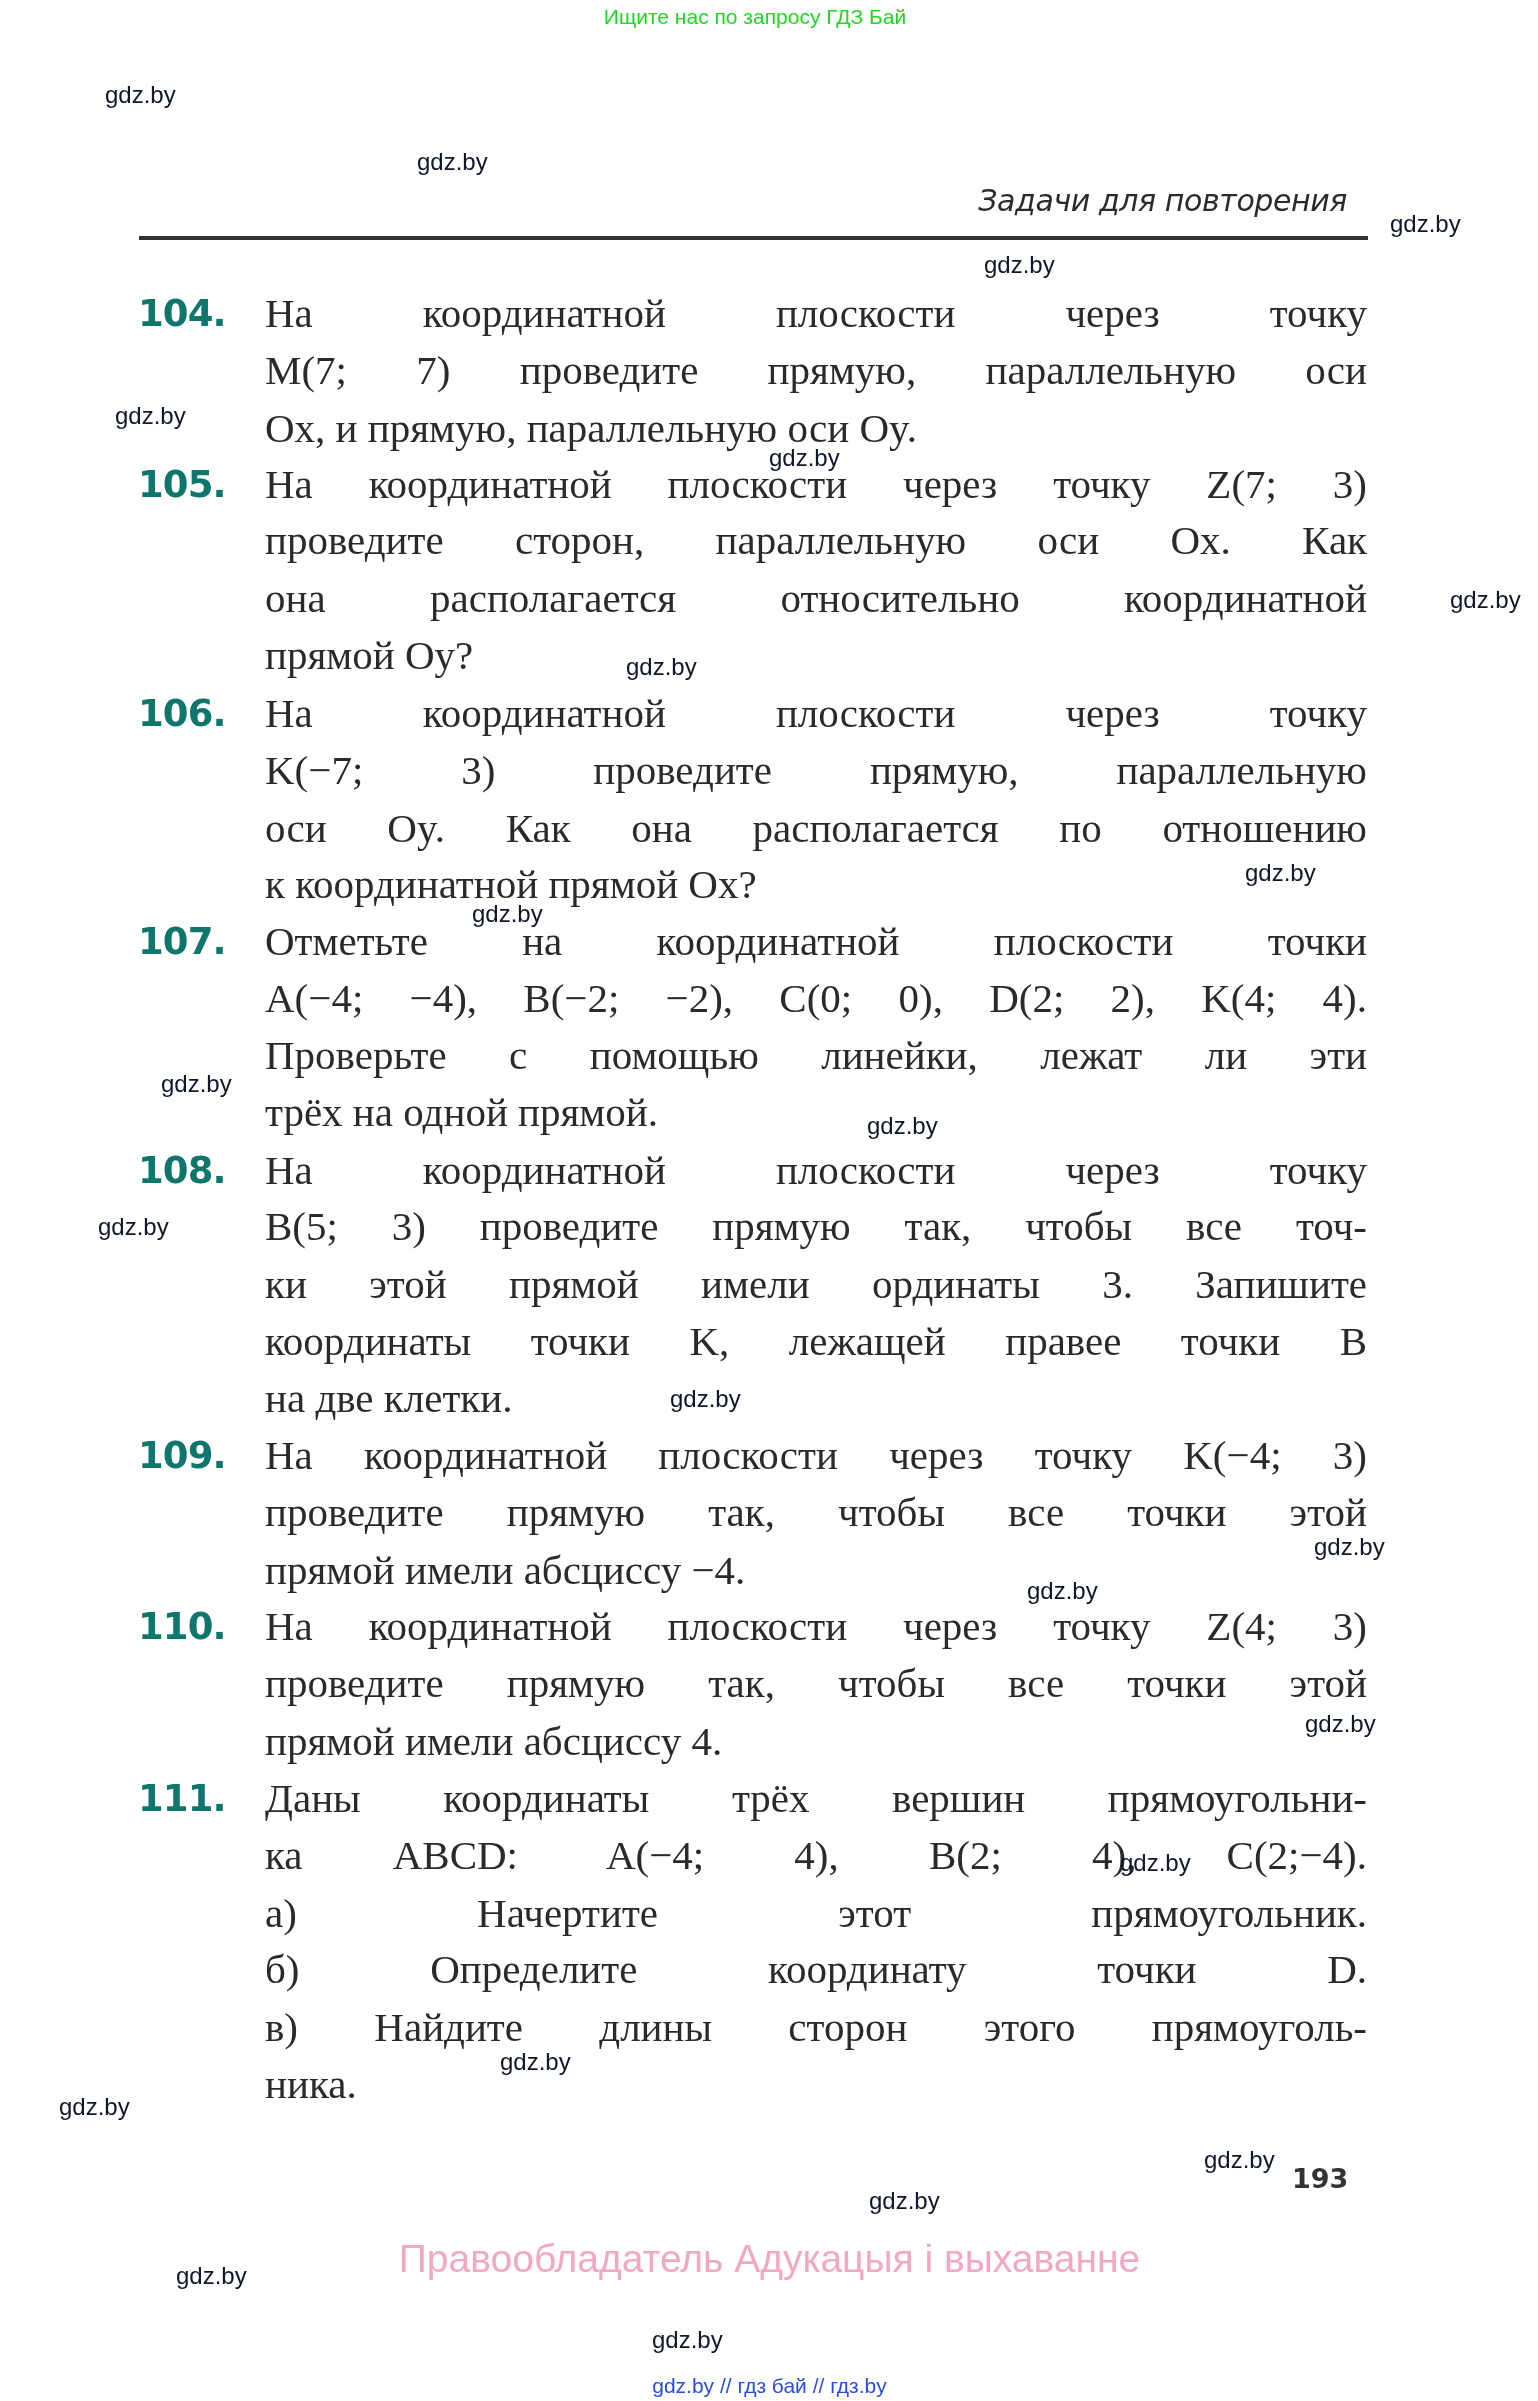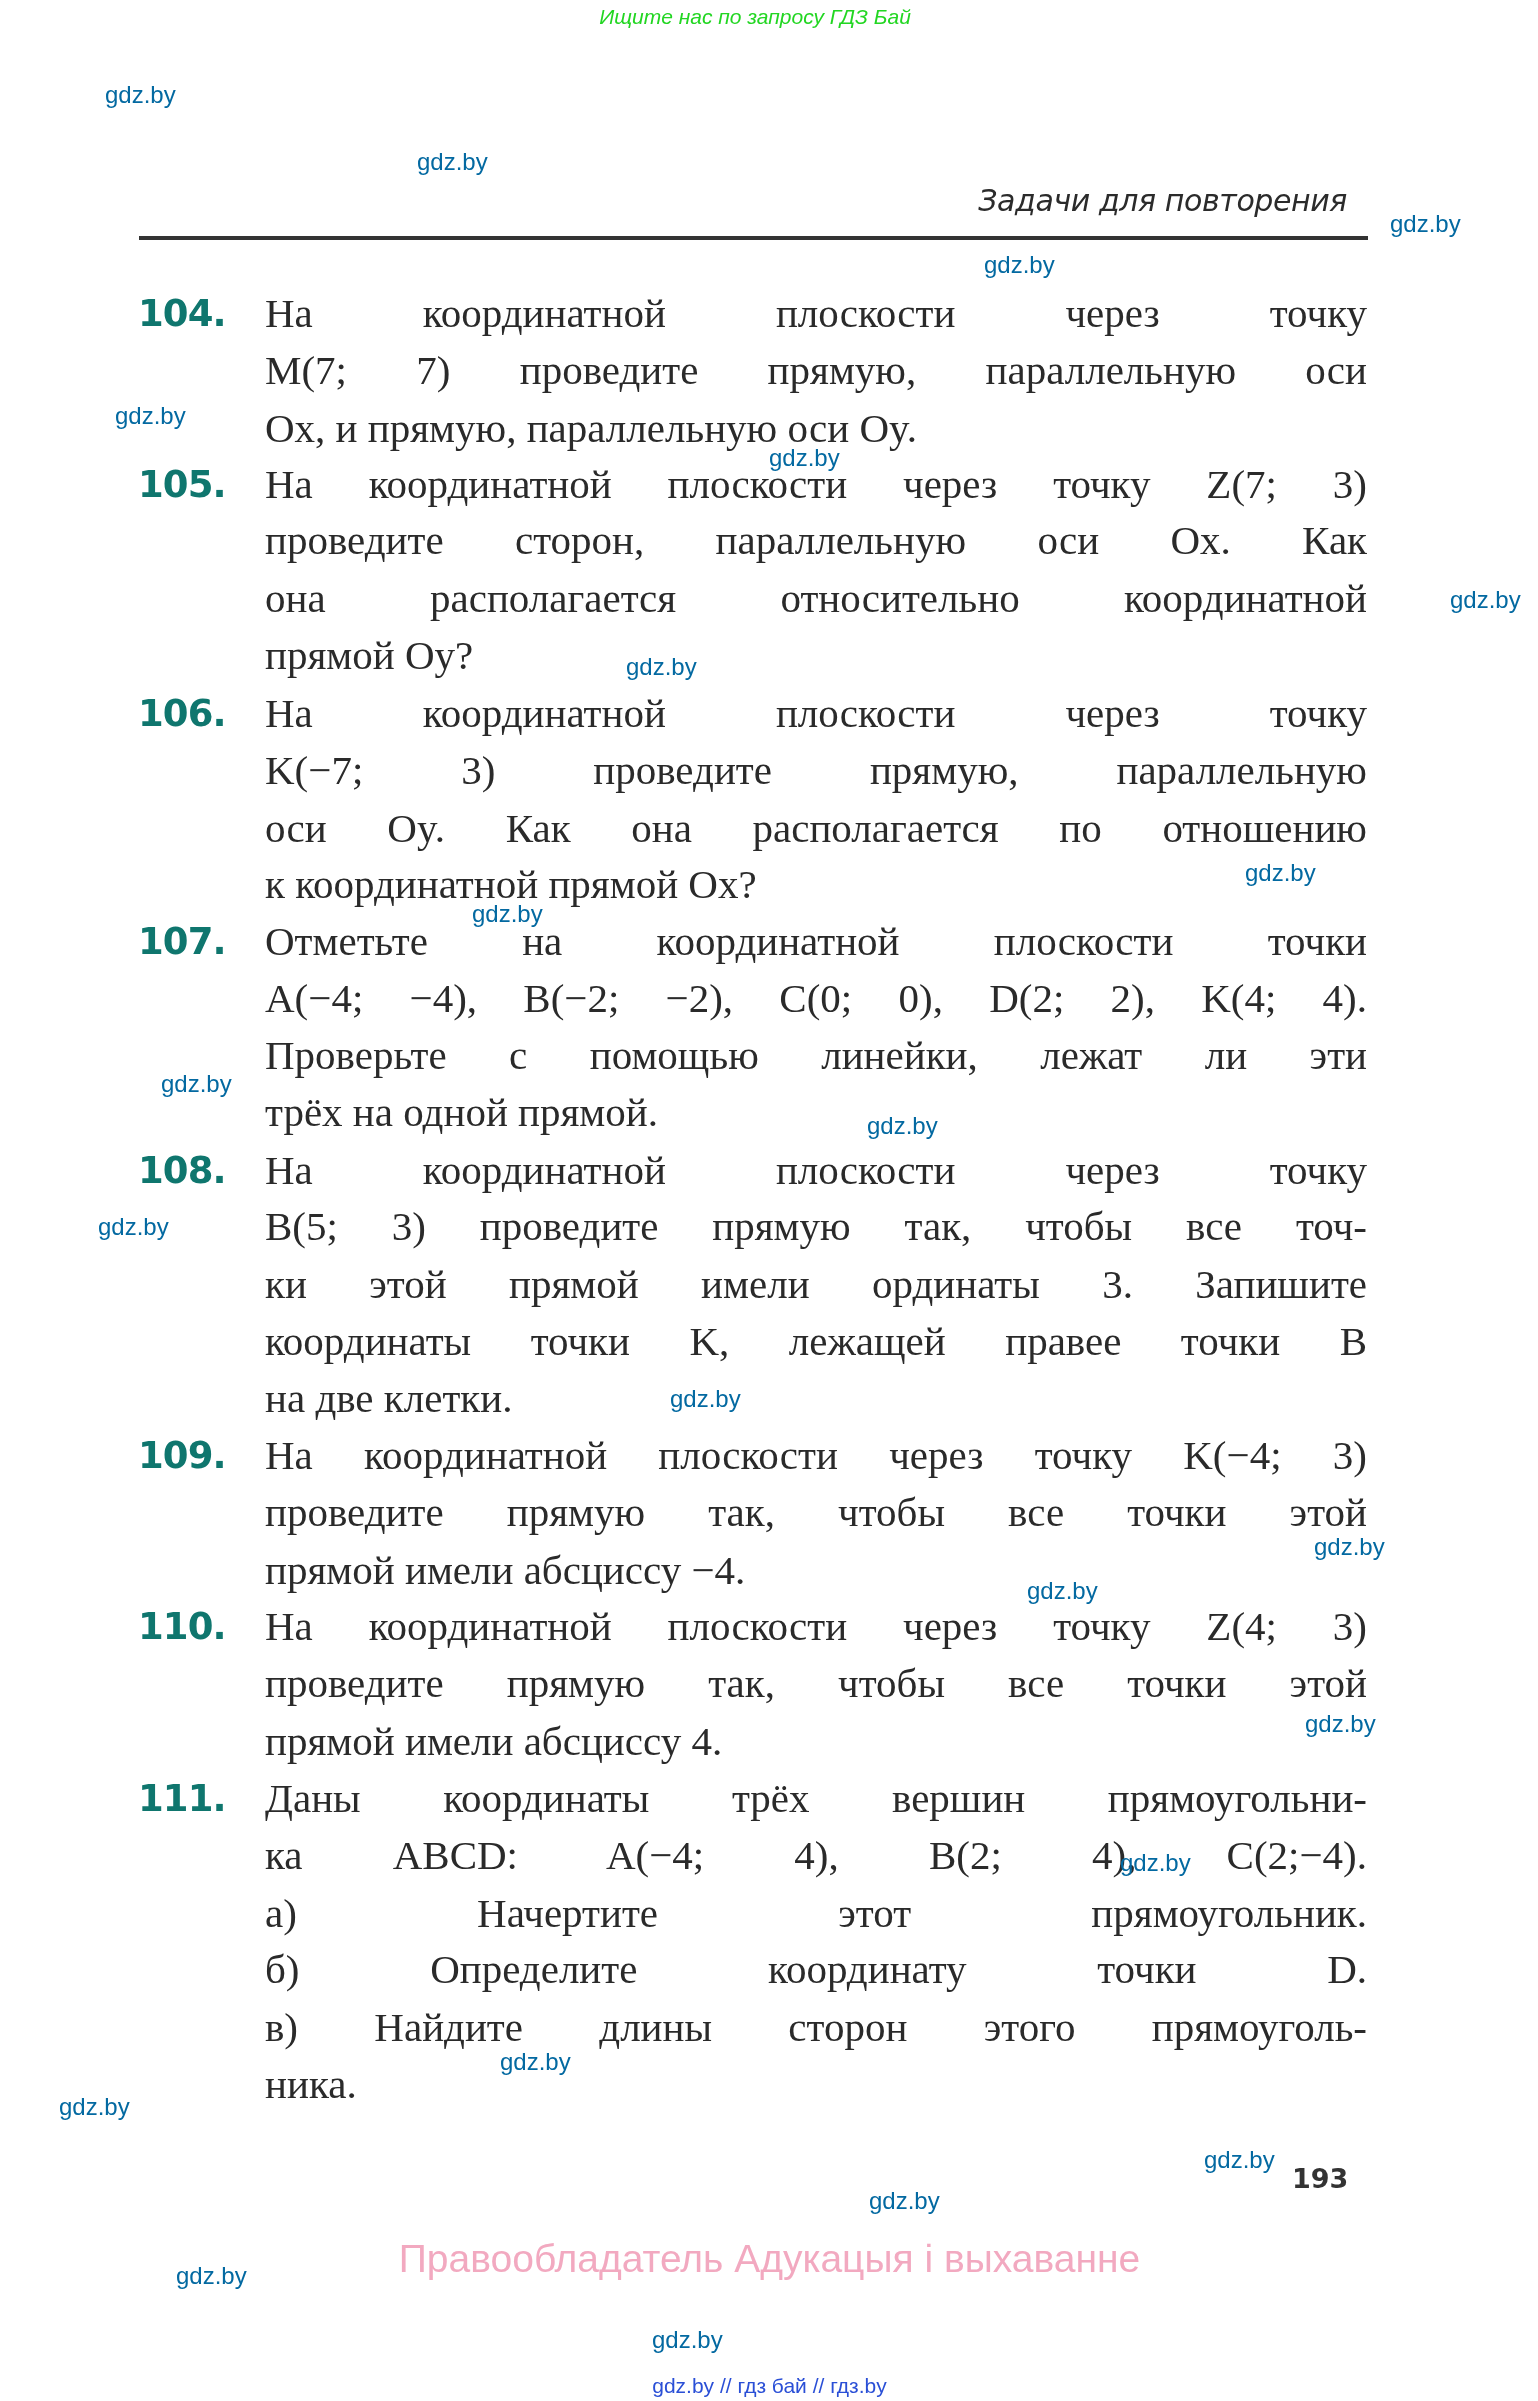"Ищите нас по запросу ГДЗ" .top-banner { font-style: italic -> none }
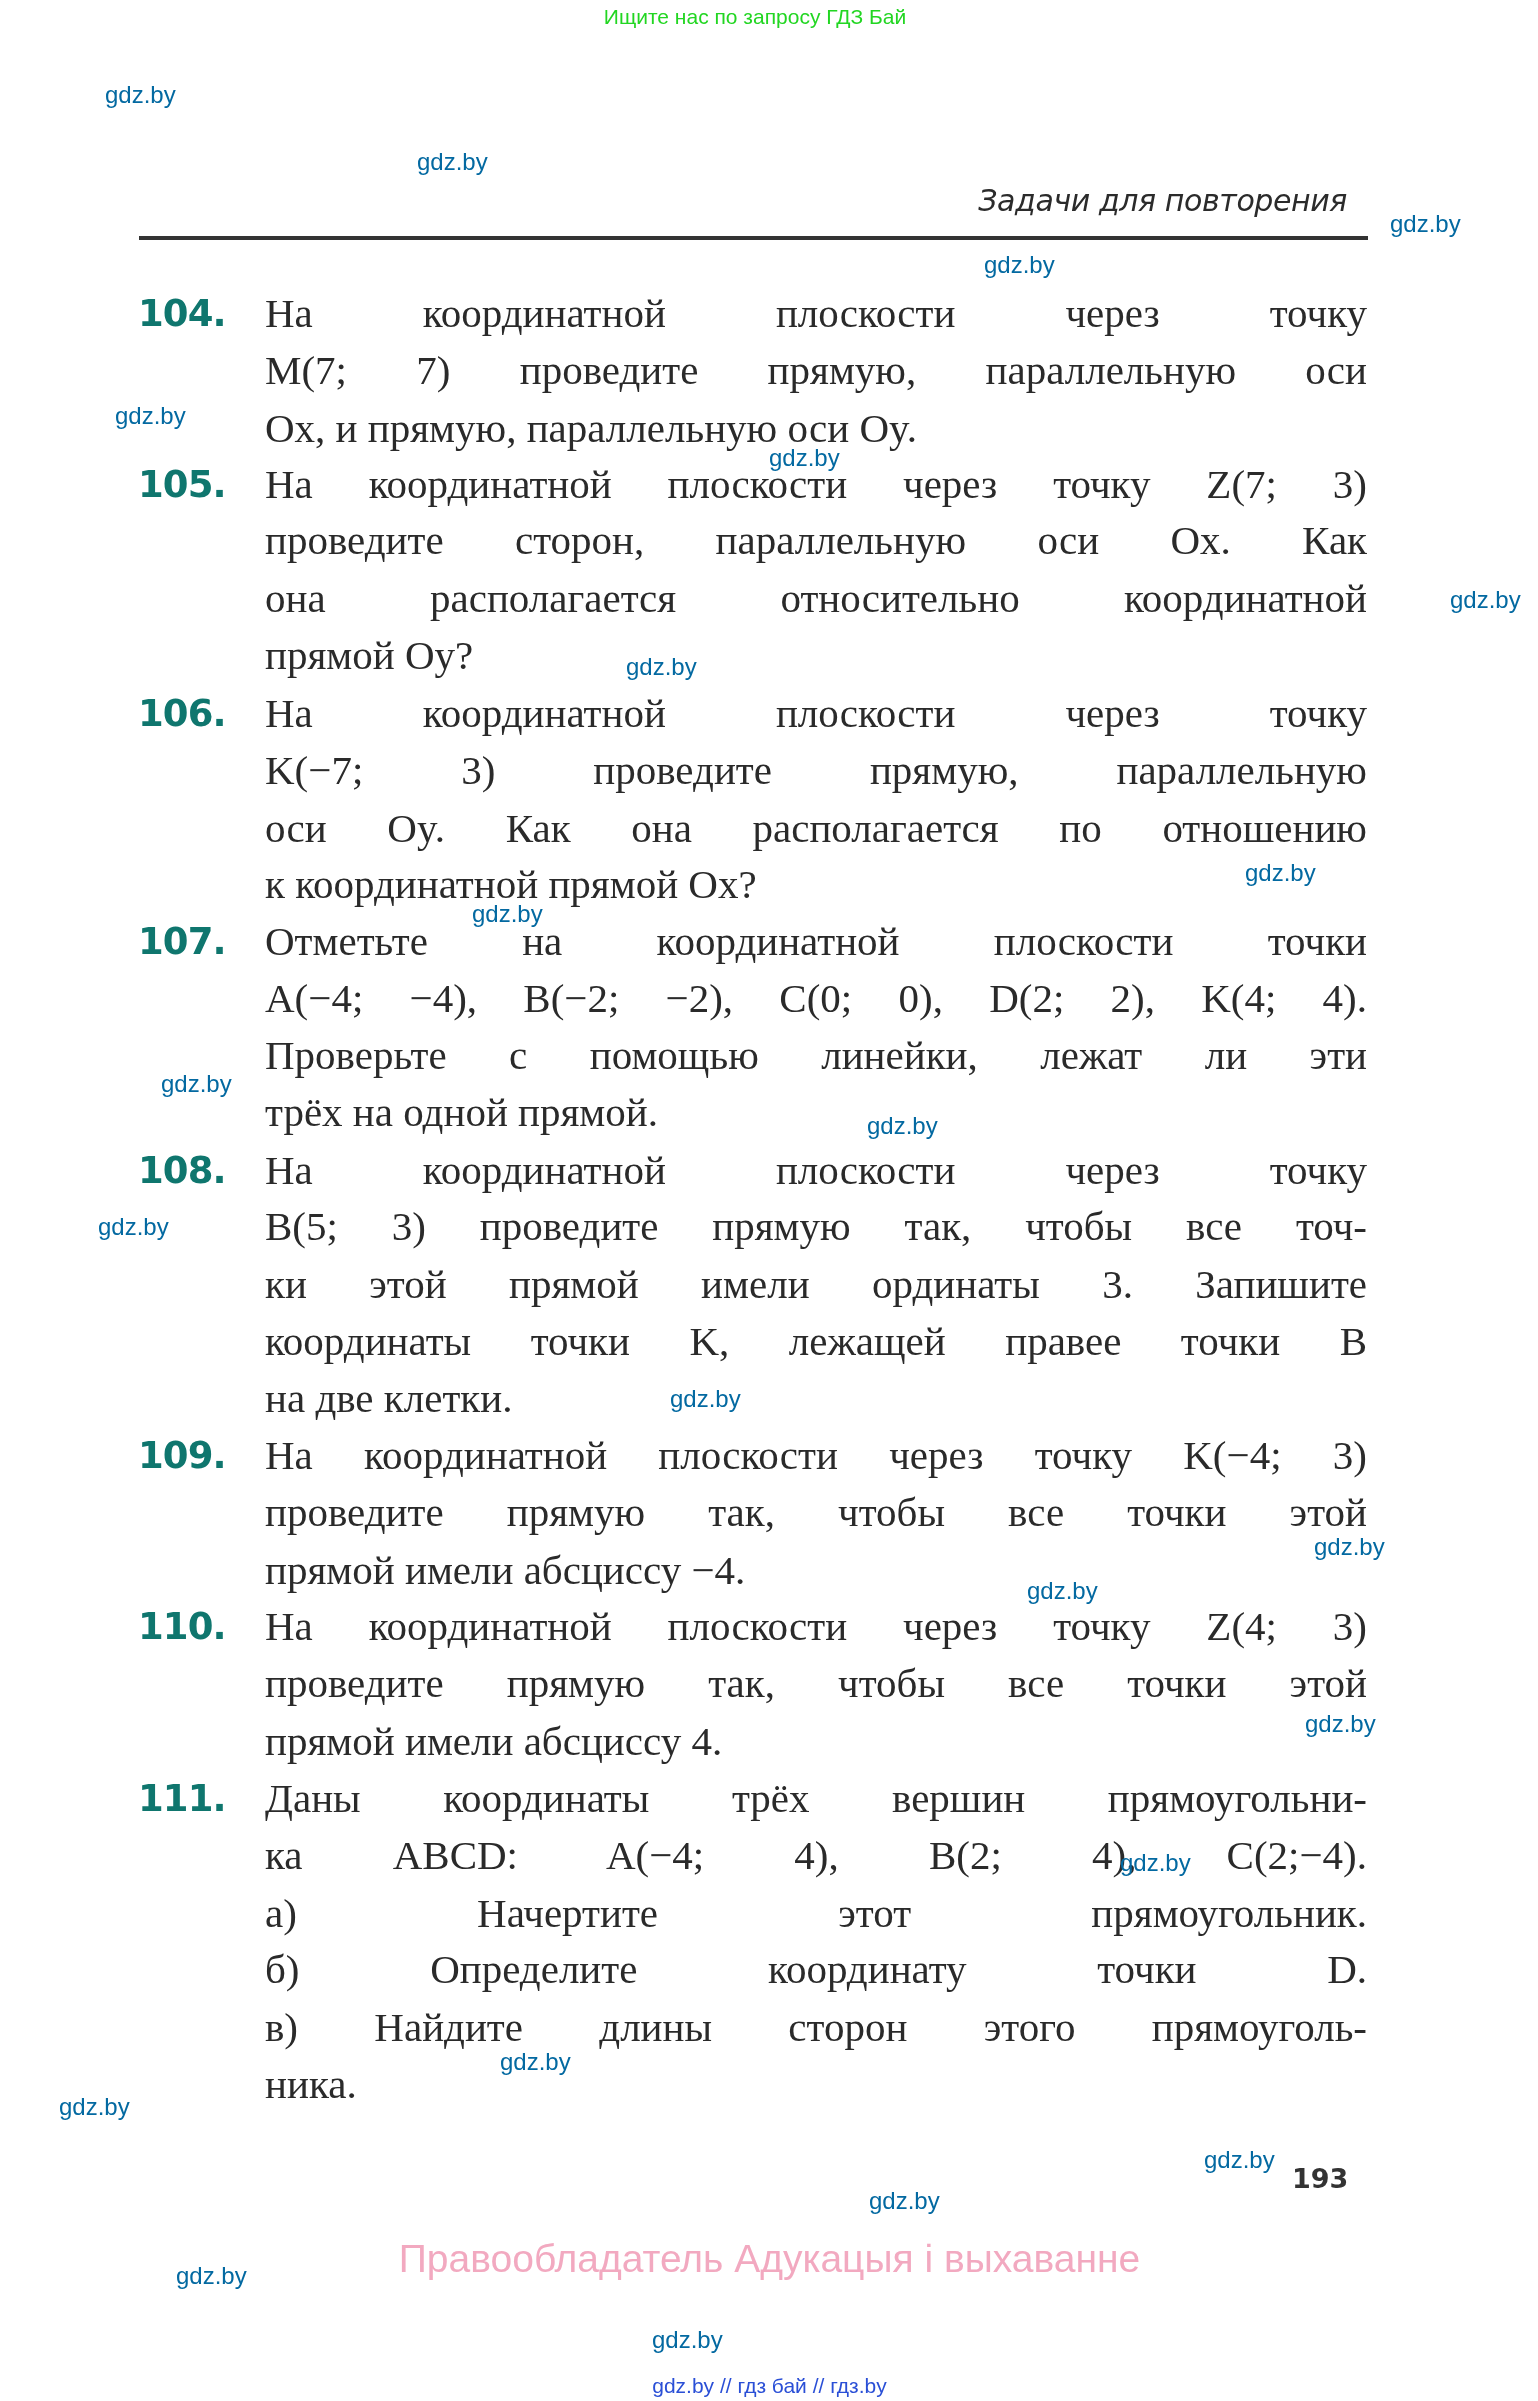"gdz.by" .wm { color: #0369a1 -> #0f172a }
